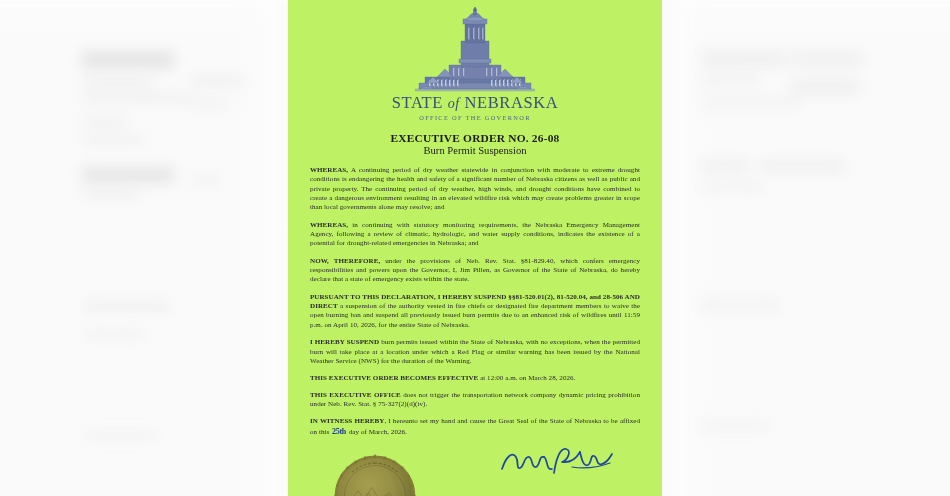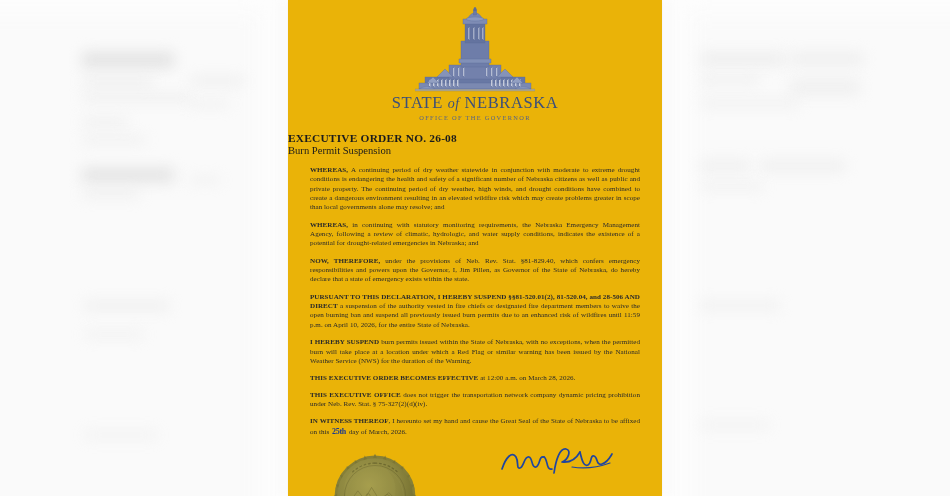"STATE of NEBRASKA" #document-sheet { background: #eab308 -> #bef264 }
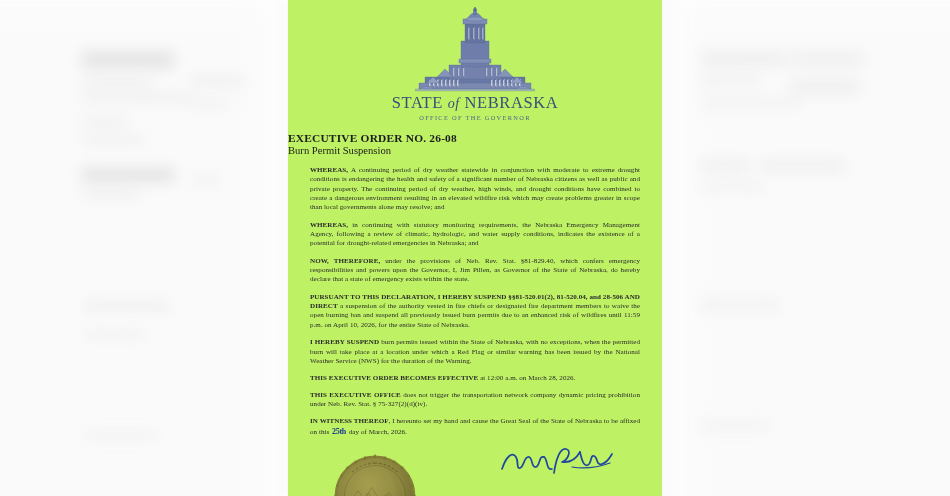"EXECUTIVE ORDER NO. 26-08" .order-title-block { text-align: left -> center }
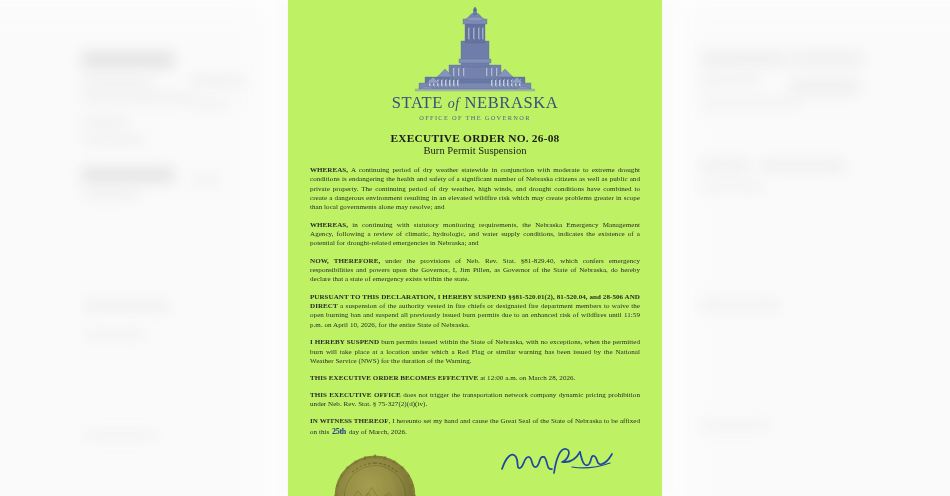"IN WITNESS THEREOF" span.lead-caps { text: THEREOF -> HEREBY }
